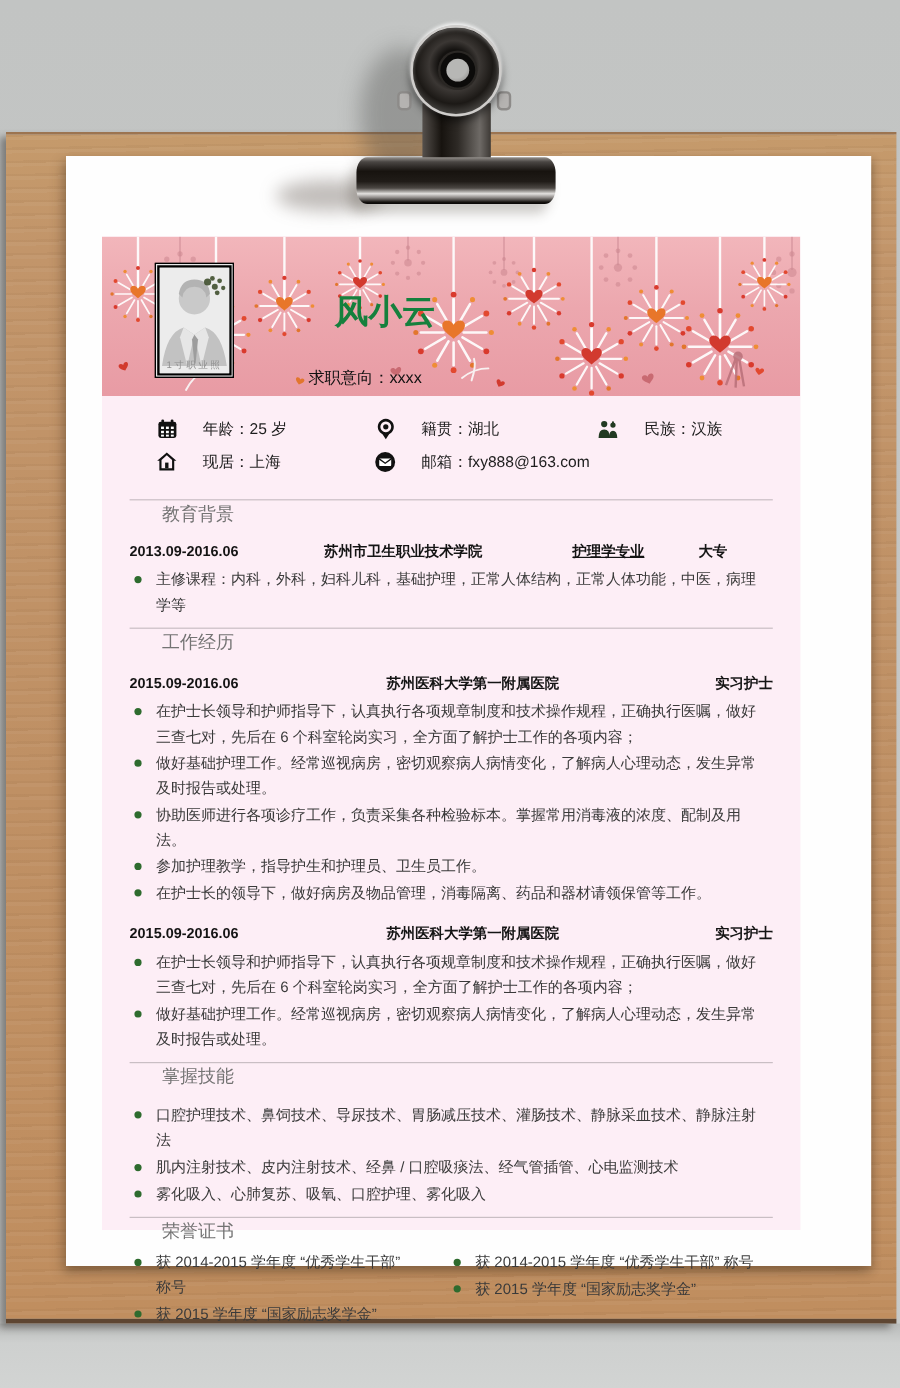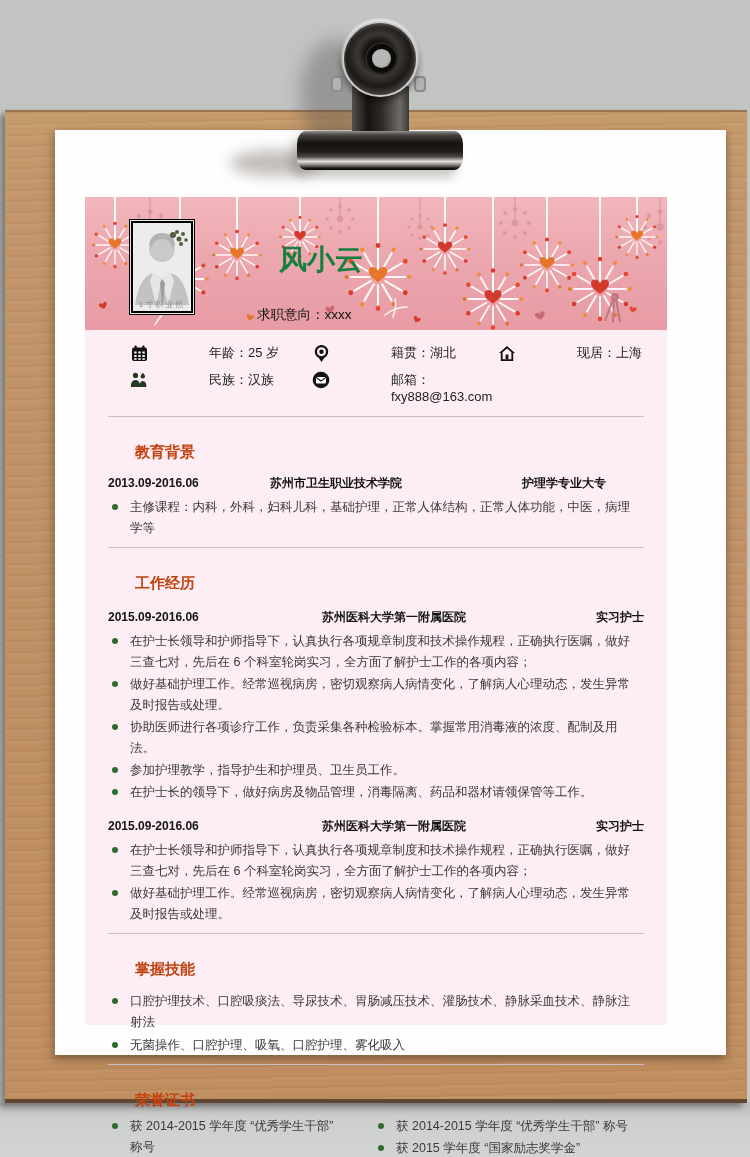"年龄：25 岁" .info-cell { align-items: none -> center; gap: 40px -> none }
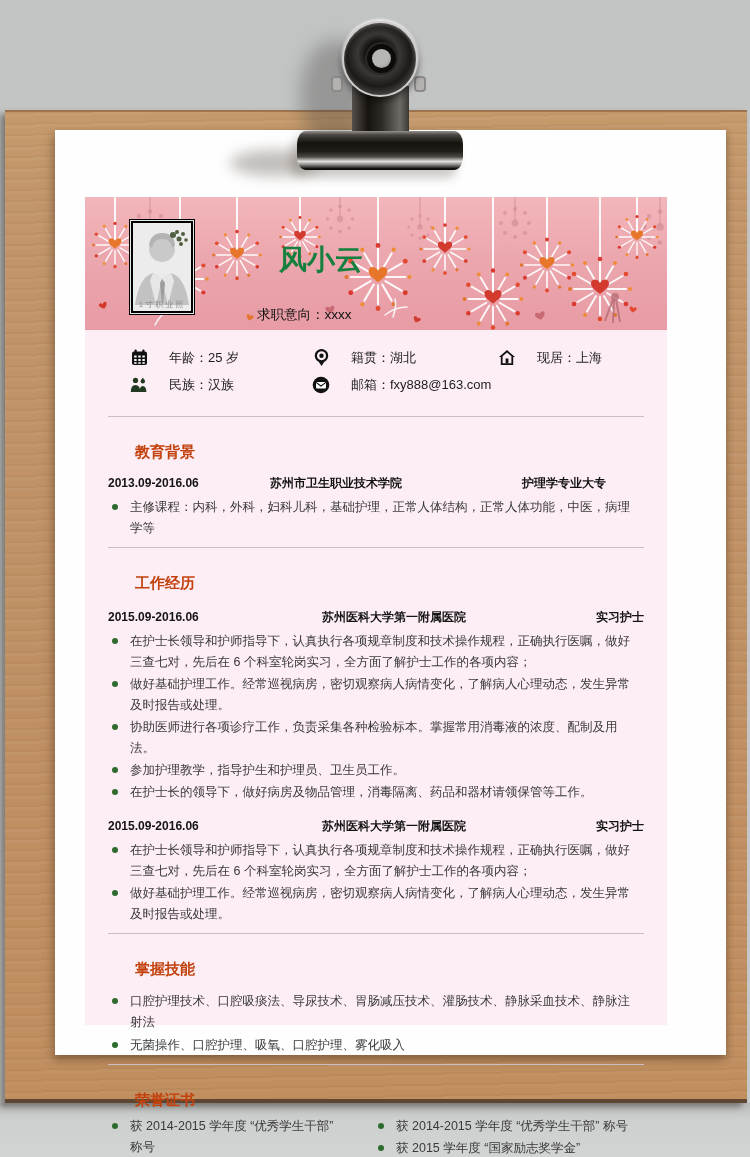"现居：上海" div.info-cell { order: before "民族：汉族" -> after "民族：汉族" }
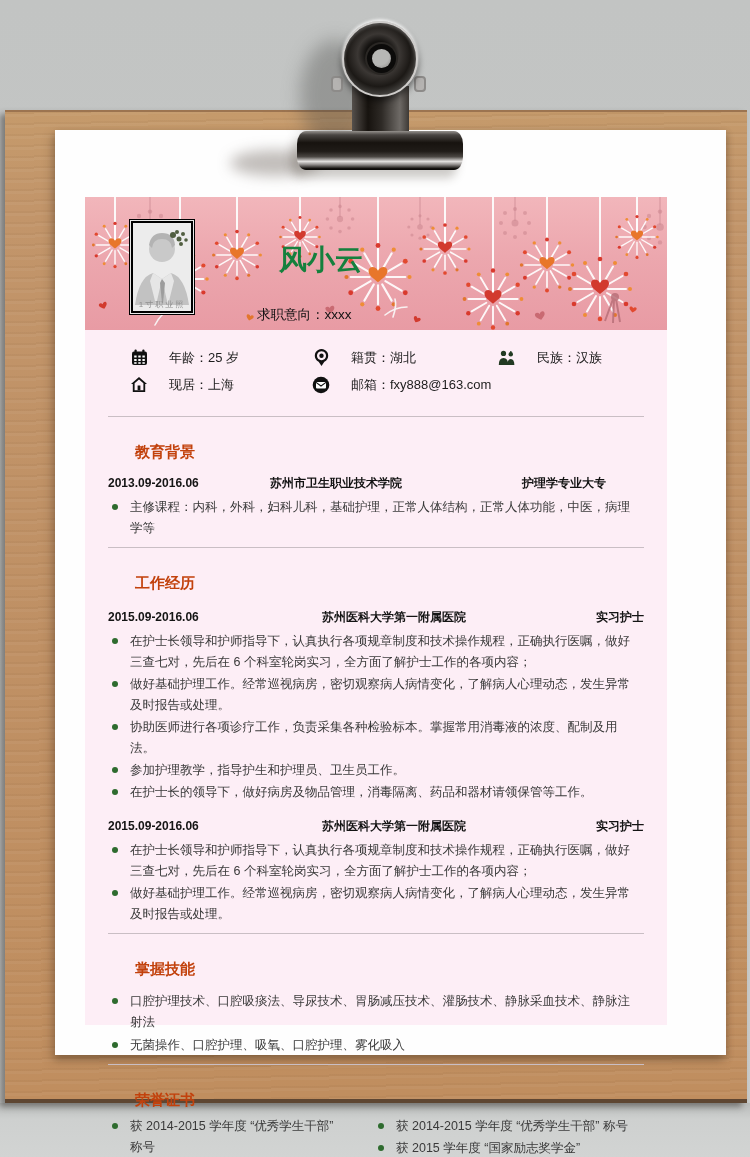"教育背景" .sec-title { color: #c2410c -> #737373; font-weight: bold -> normal; margin: 26px 0 0 50px -> 2px 0 0 50px }
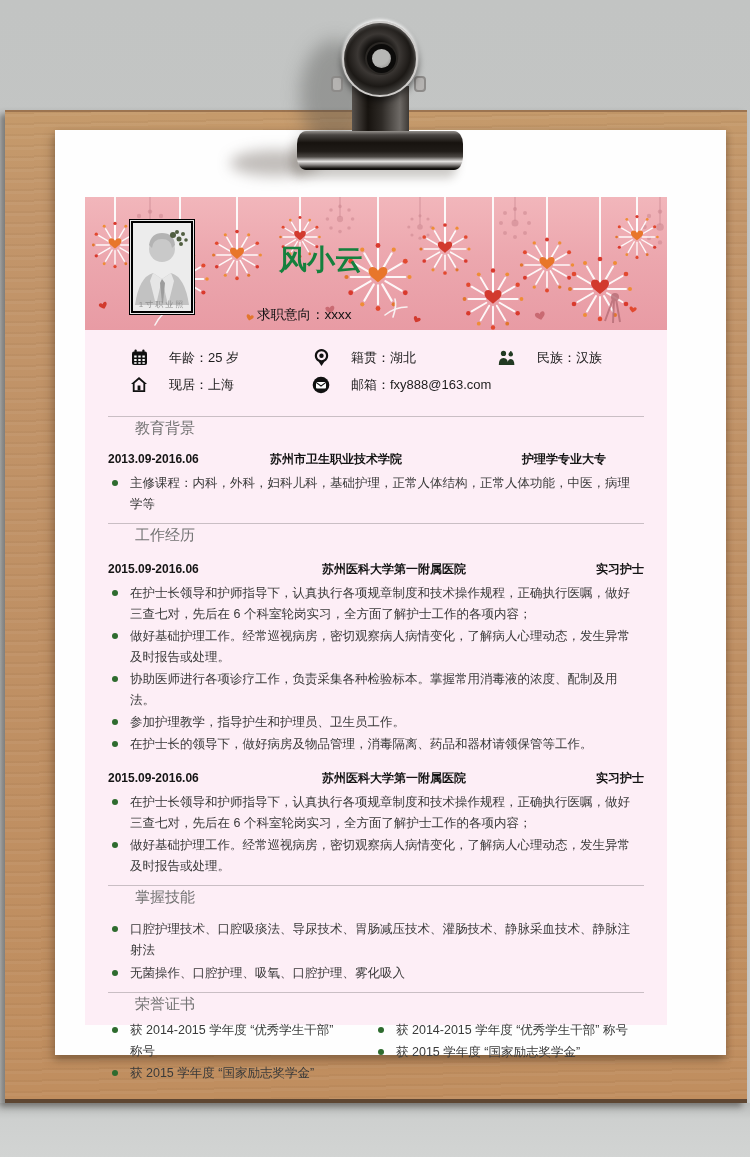"护理学专业" .entry-row .major { text-align: right -> center; text-decoration: none -> underline }
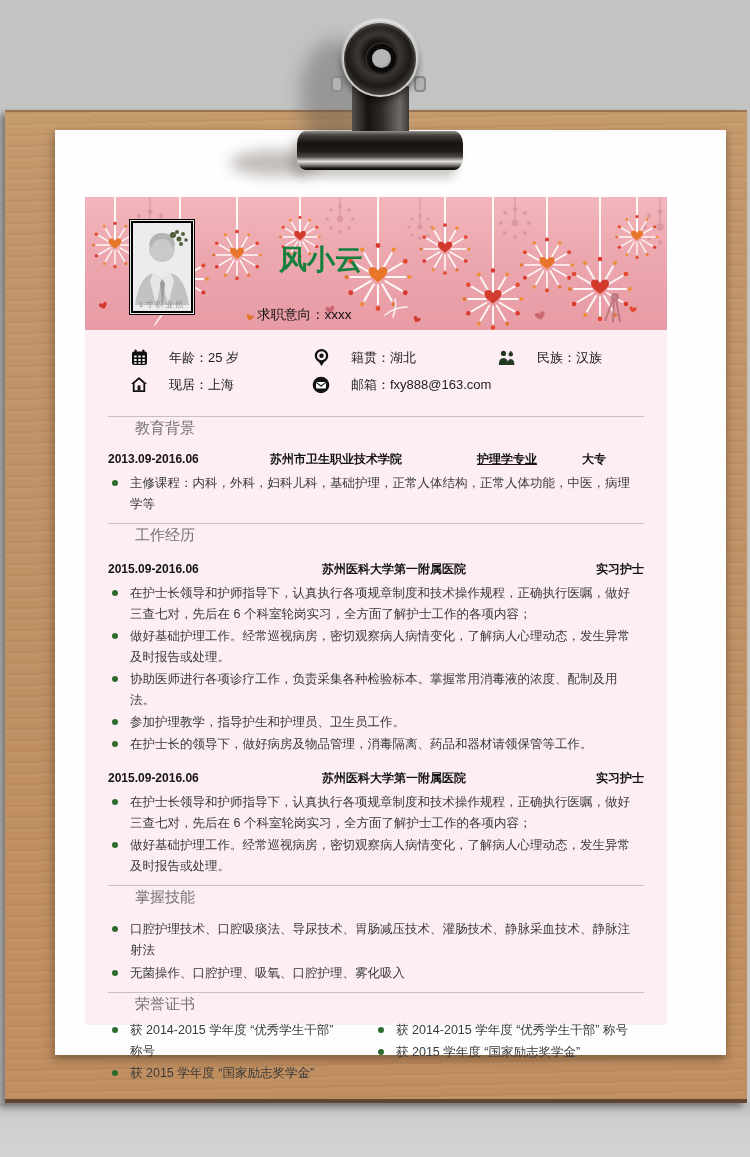"口腔护理技术、口腔吸痰法、导尿技术、胃肠减压技术、灌肠技术、静脉采血技术、静脉注" li { text: 口腔吸痰法 -> 鼻饲技术 }
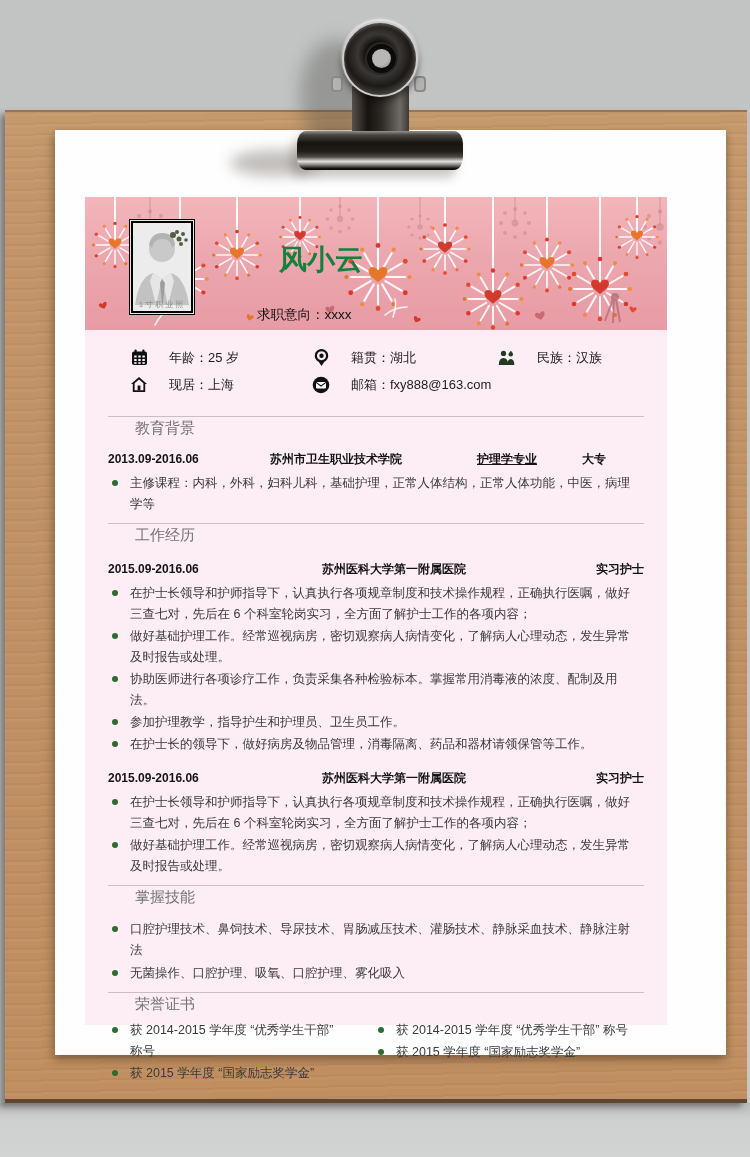"肌内注射技术、皮内注射技术、经鼻 / 口腔吸痰法、经气管插管、心电监测技术" li { html: none -> <li>肌内注射技术、皮内注射技术、经鼻 / 口腔吸痰法、经气管插管、心电监测技术</li> }
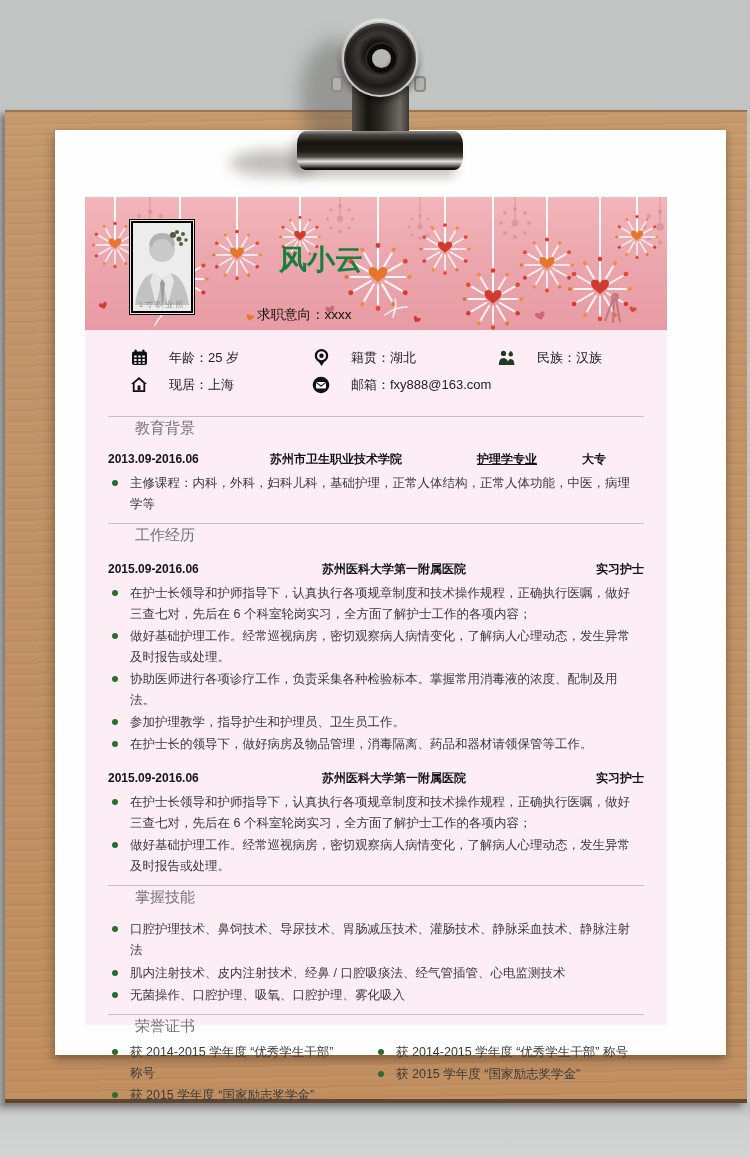"无菌操作、口腔护理、吸氧、口腔护理、雾化吸入" li { text: 无菌操作、口腔护理 -> 雾化吸入、心肺复苏 }
